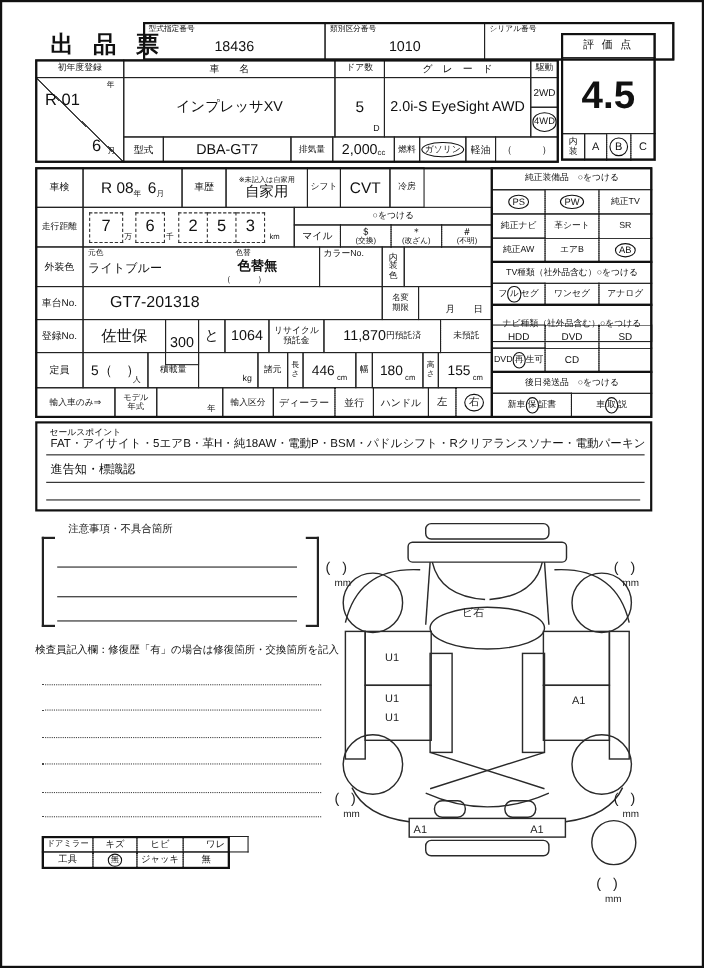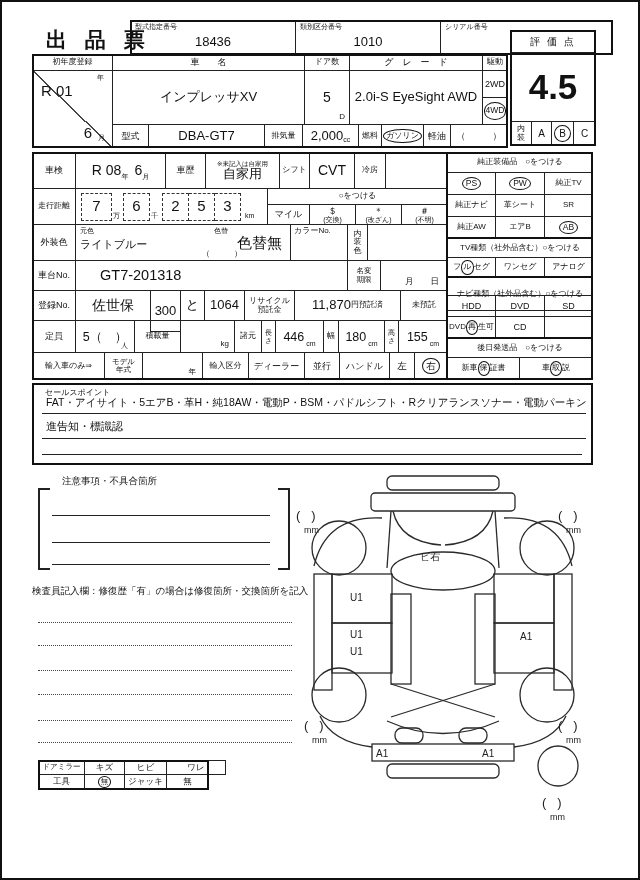"色替無" span { font-size: 15px -> 12px; font-weight: normal -> bold; left: 161px -> 140px }
